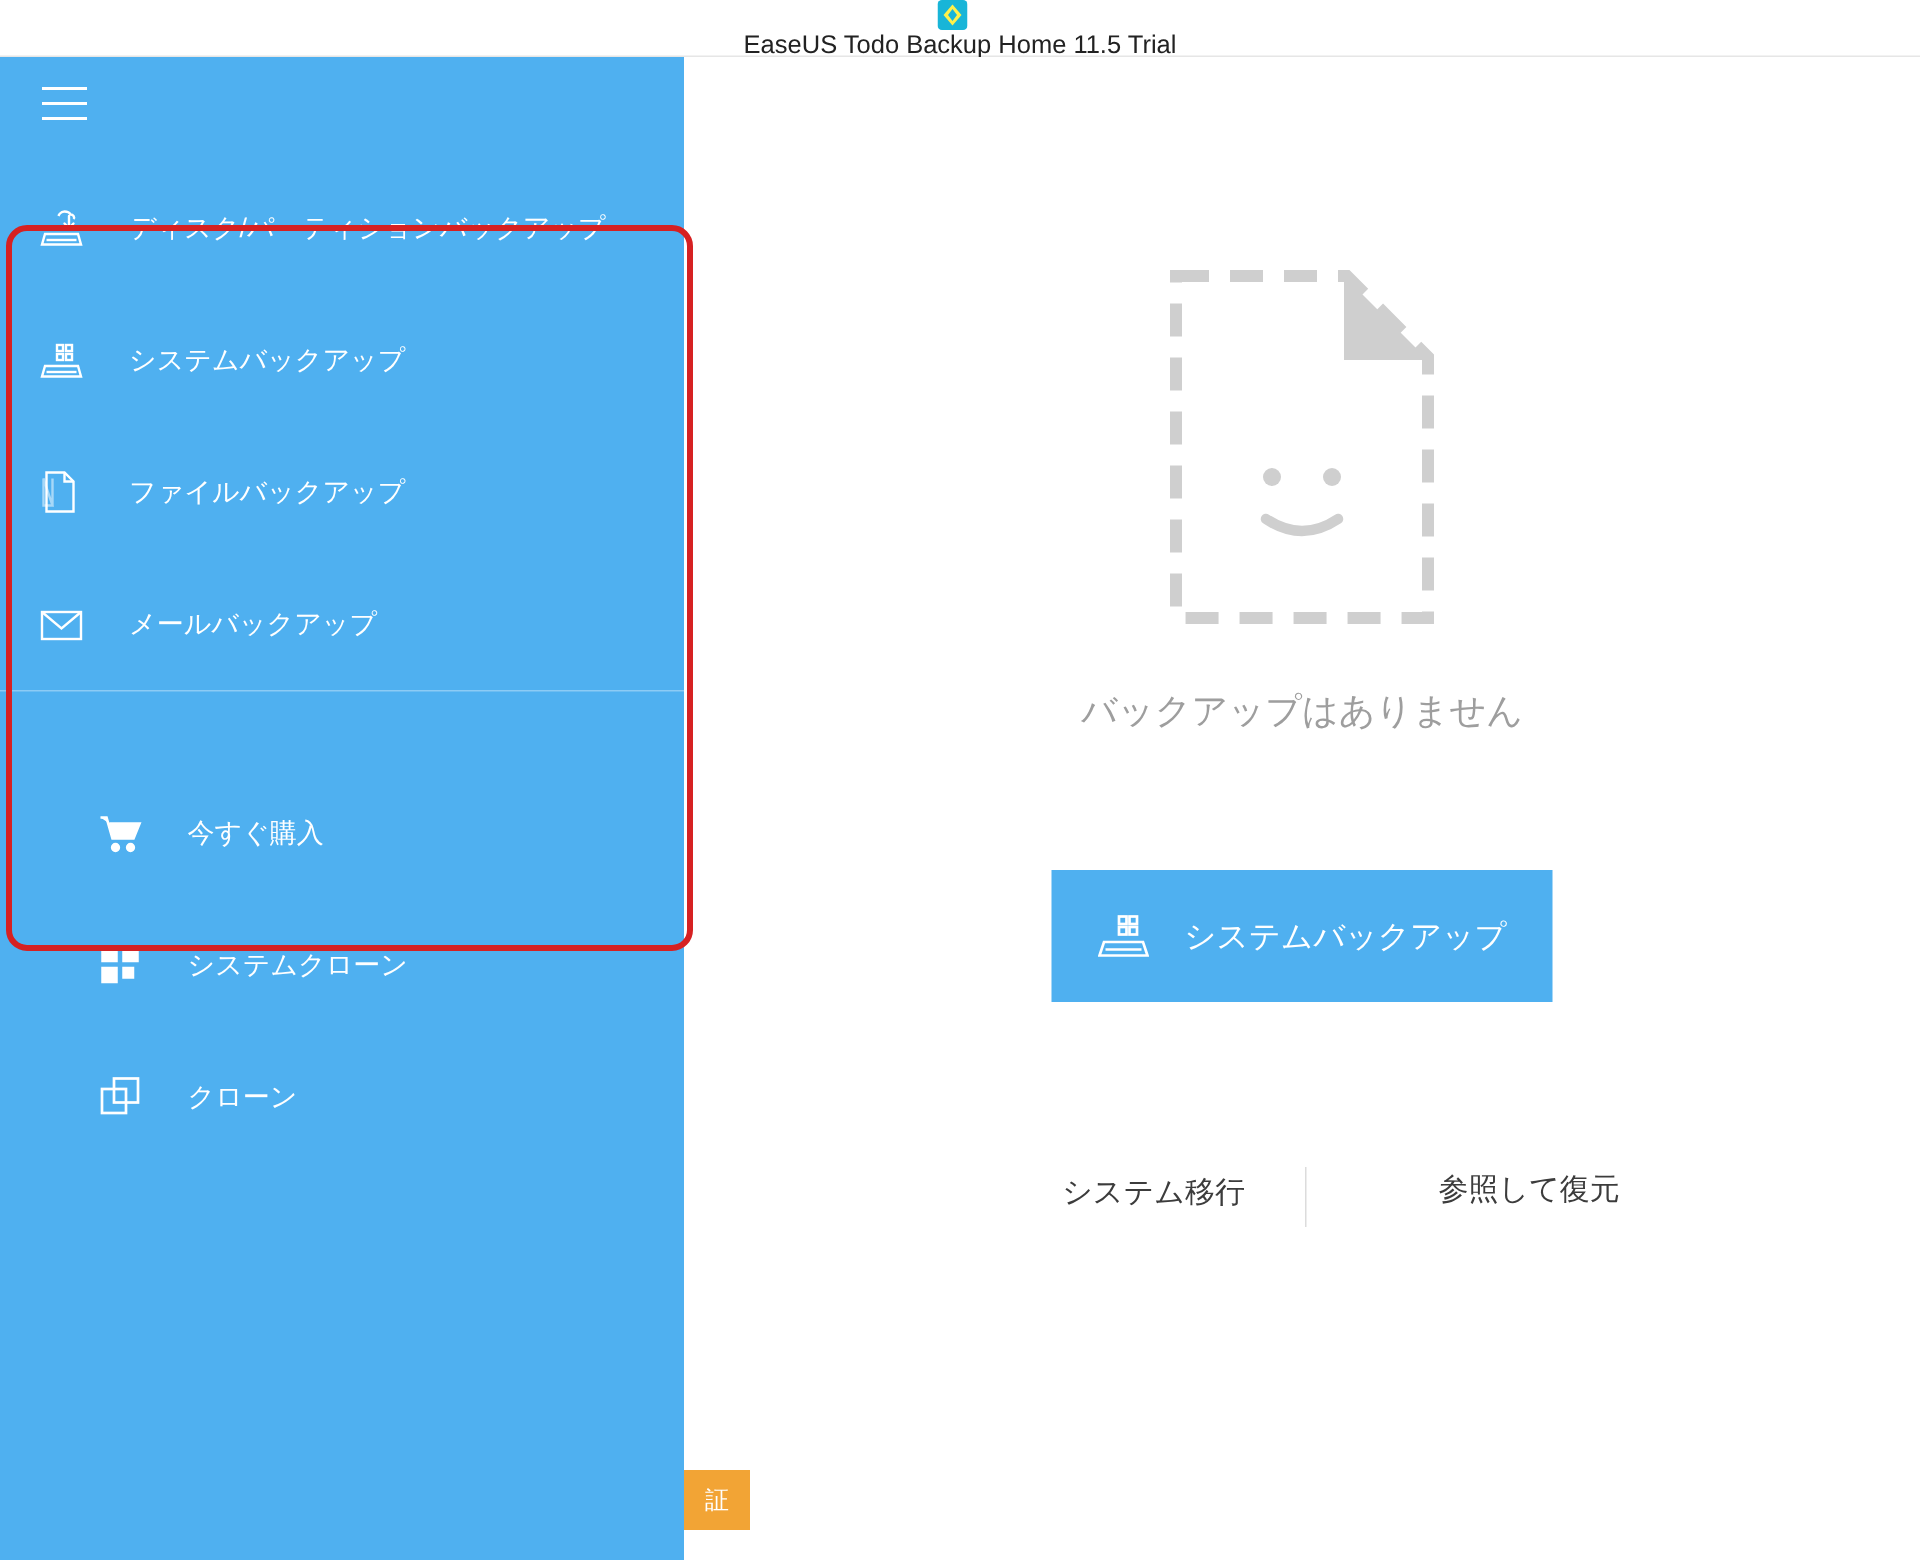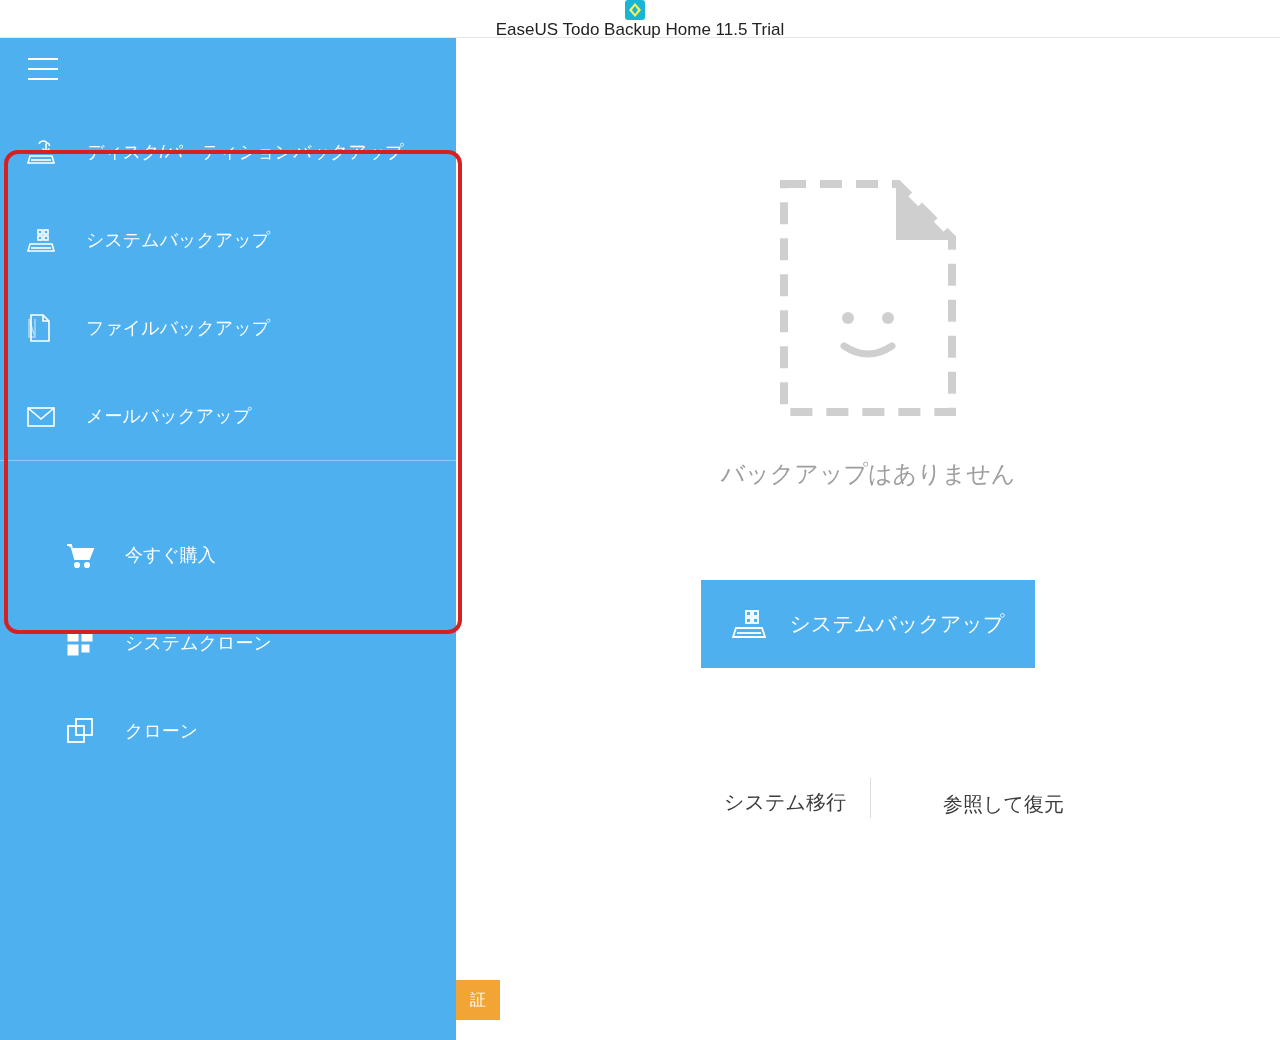"システム移行" .bottom-actions { align-items: flex-end -> flex-start; gap: 24px -> 40px }
